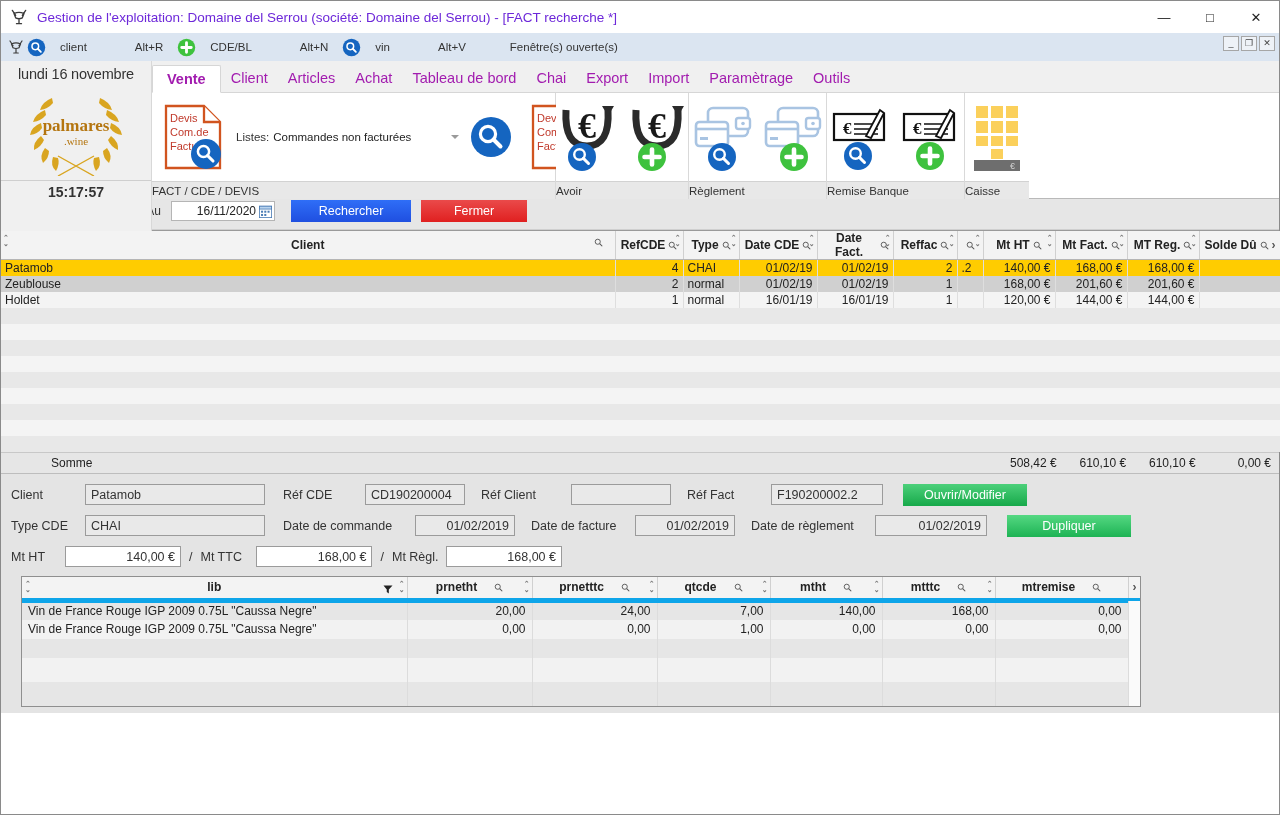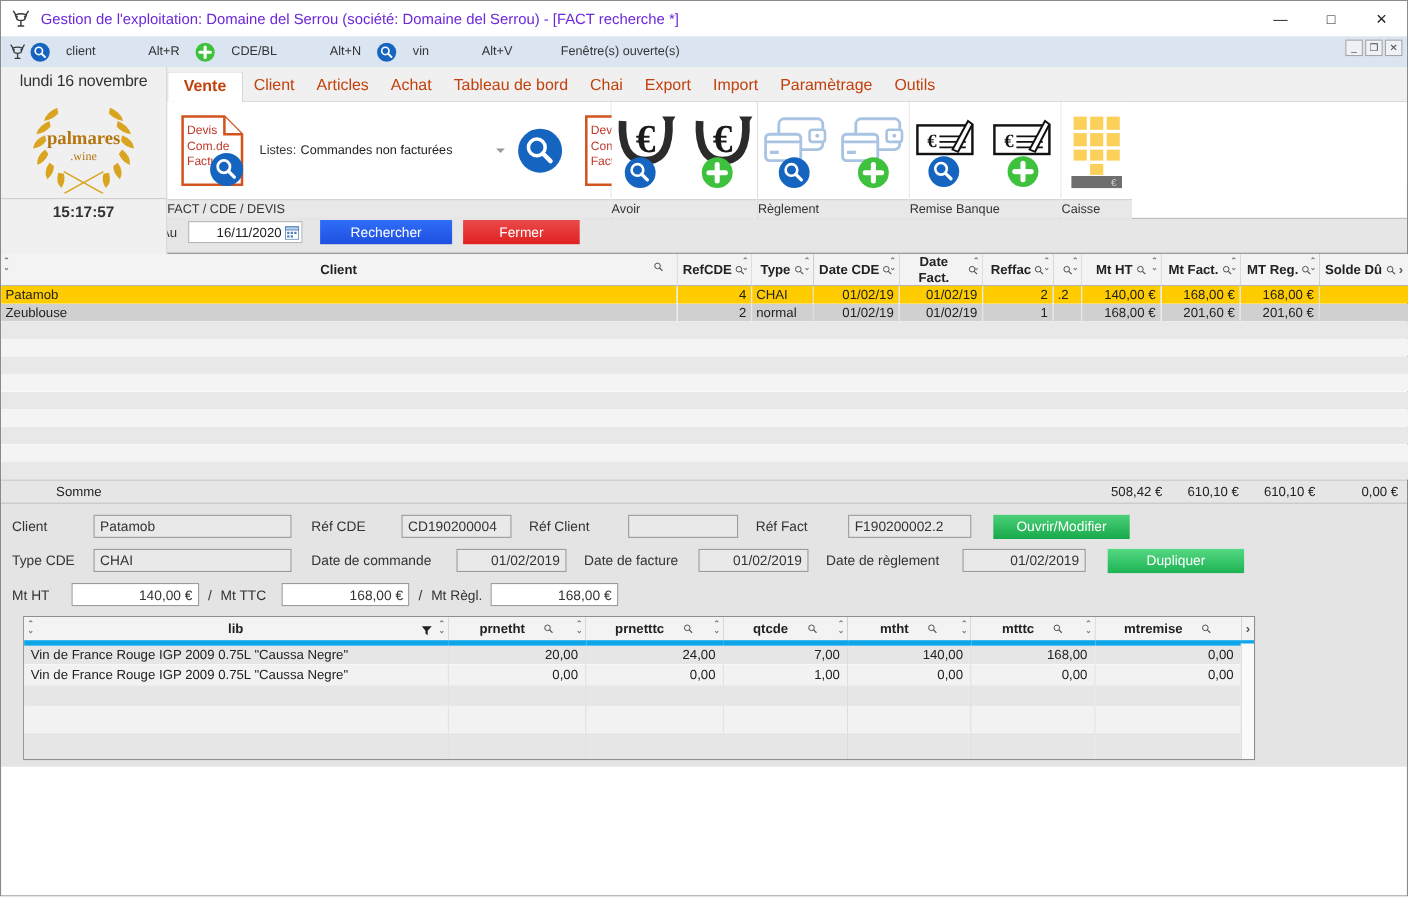"Vente" .menu-item { color: #c2410c -> #a21caf }
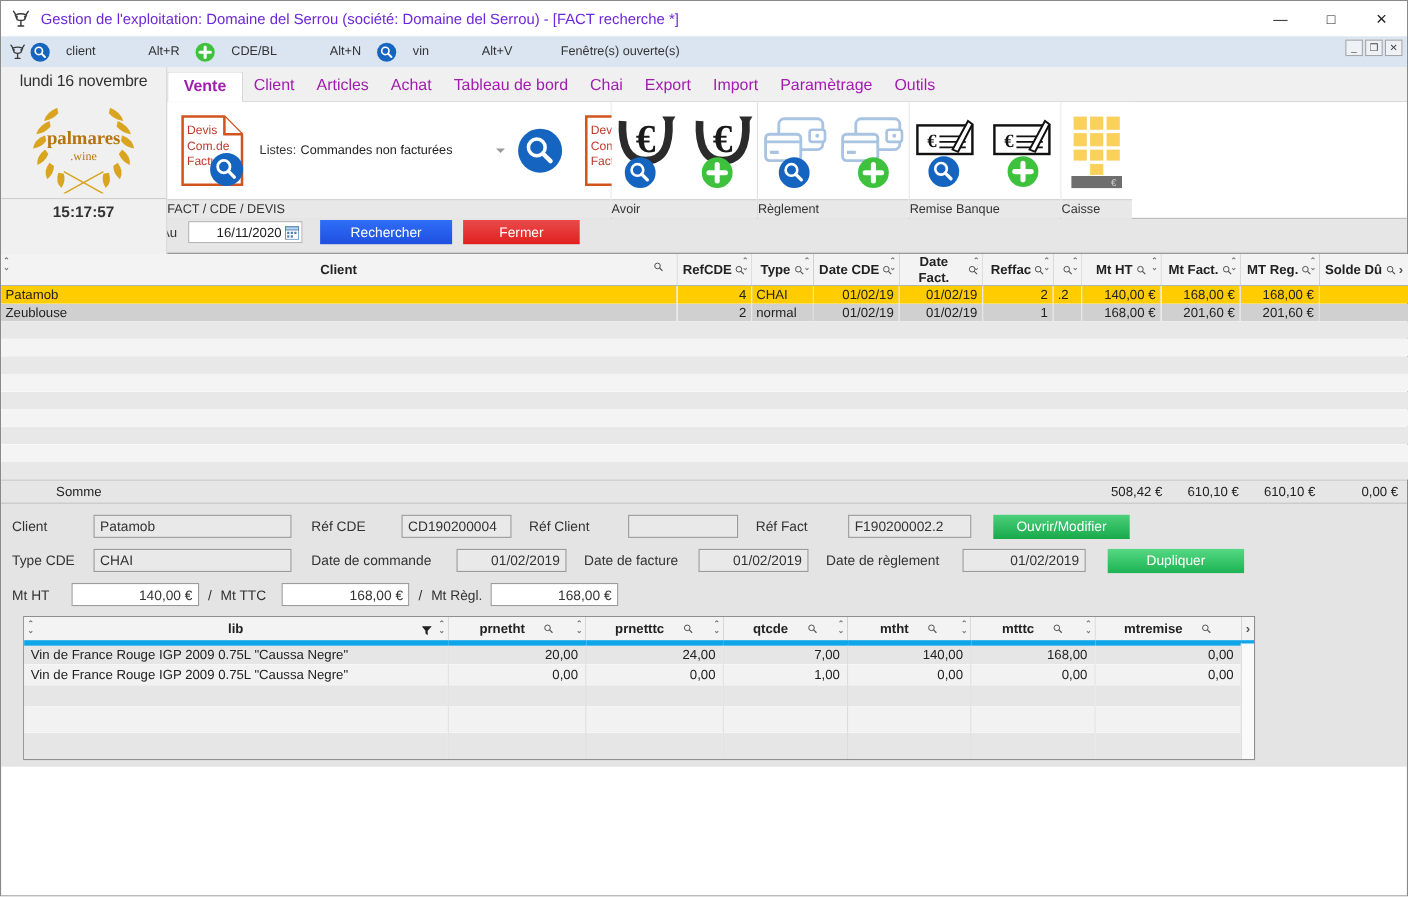"Holdet" tr.r-odd { html: none -> <tr> <td>Holdet</td> <td>1</td> <td>normal</td> <td>16/01/19</td> <td>16/01/19</td> <td>1</td> <td></td> <td>120,00 €</td> <td>144,00 €</td> <td>144,00 €</td> <td></td> </tr> }
